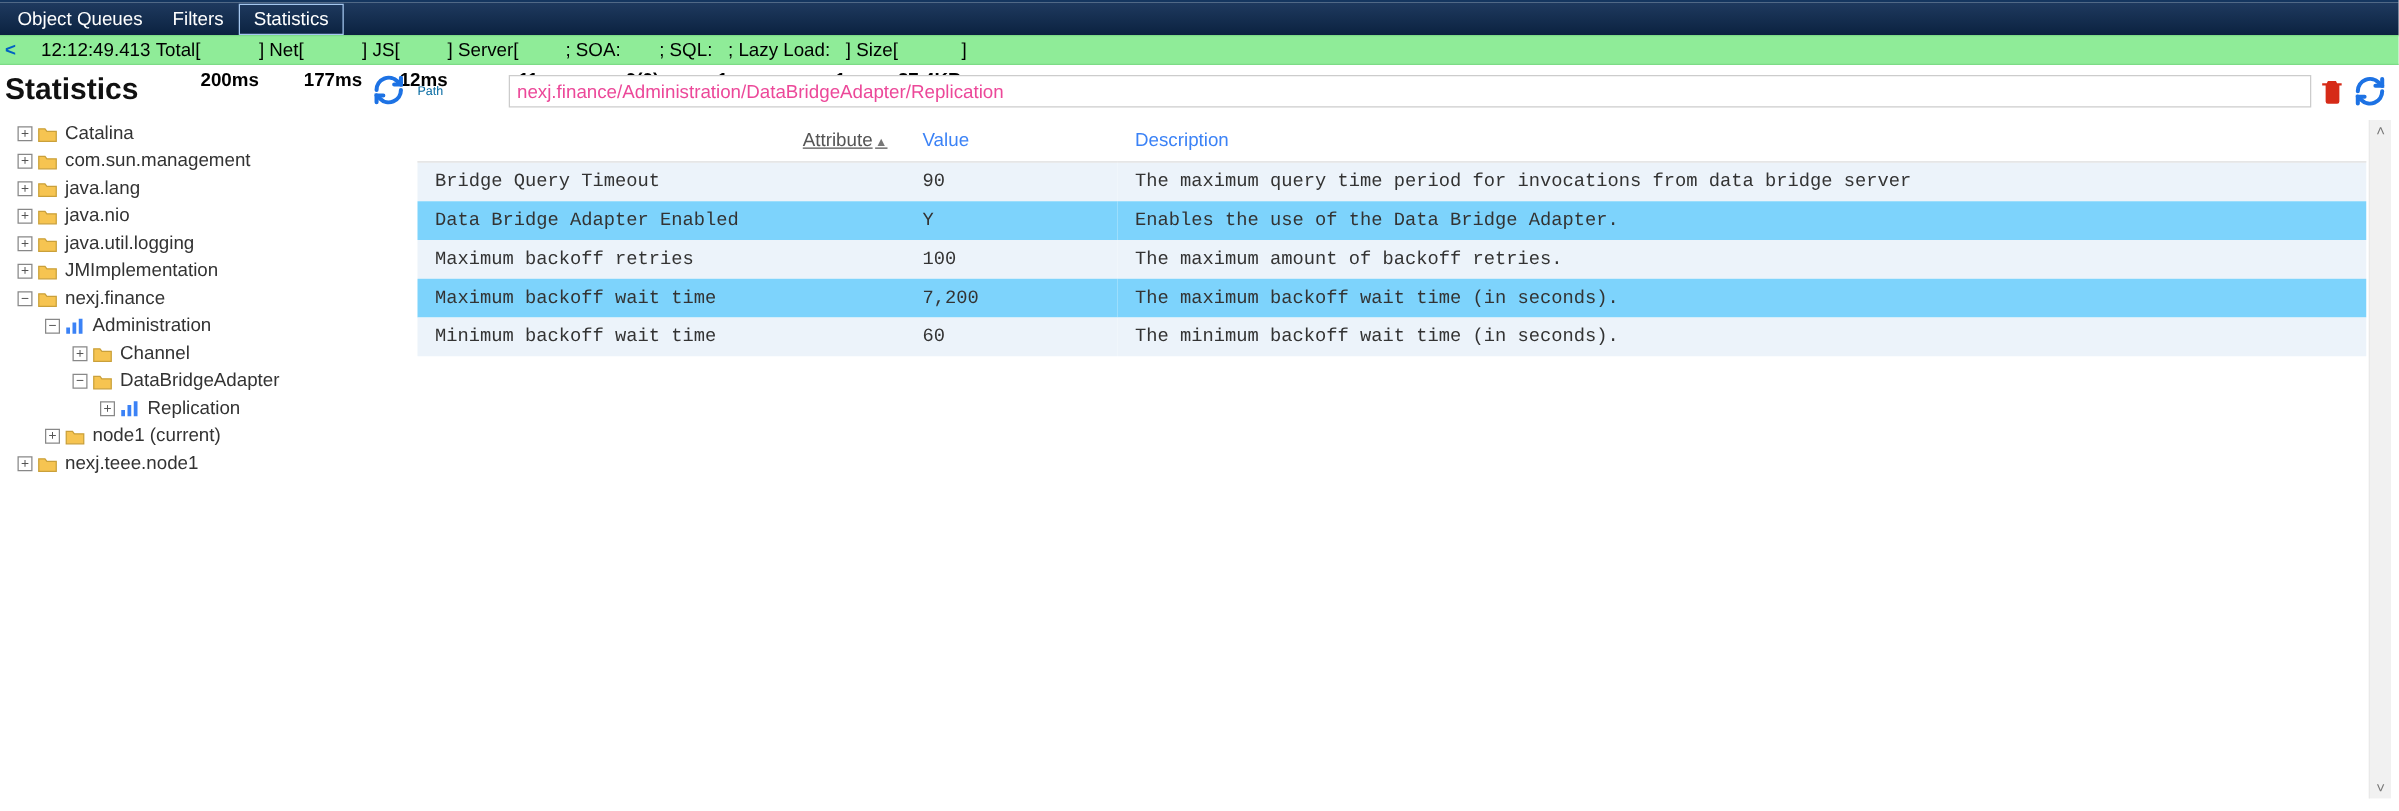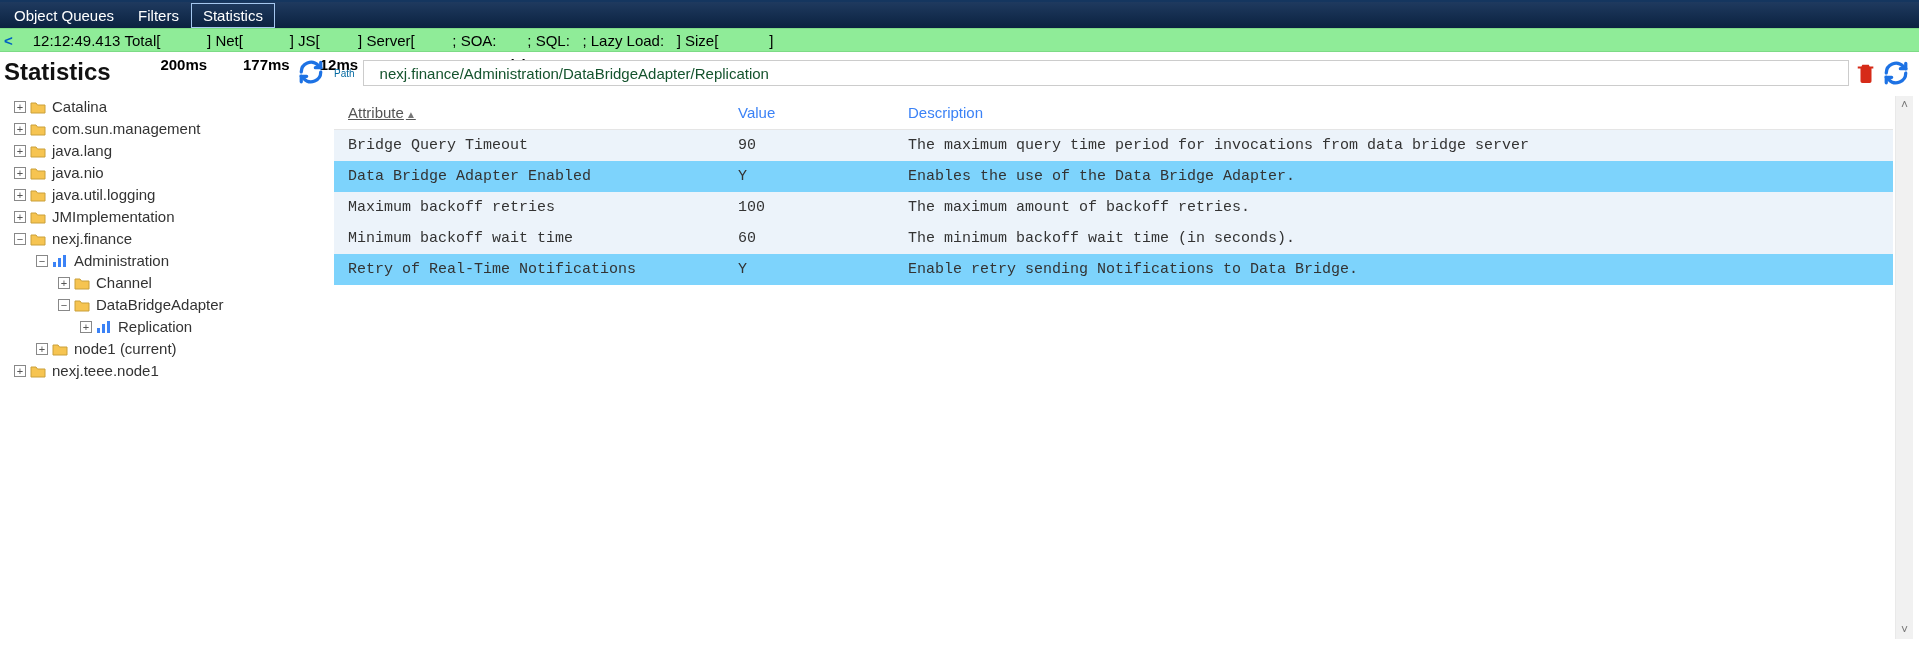"nexj.finance/Administration/DataBridgeAd" .pathbar .path-field { color: #14532d -> #ec4899; margin-left: none -> 44px; padding: 3px 16px -> 3px 6px }
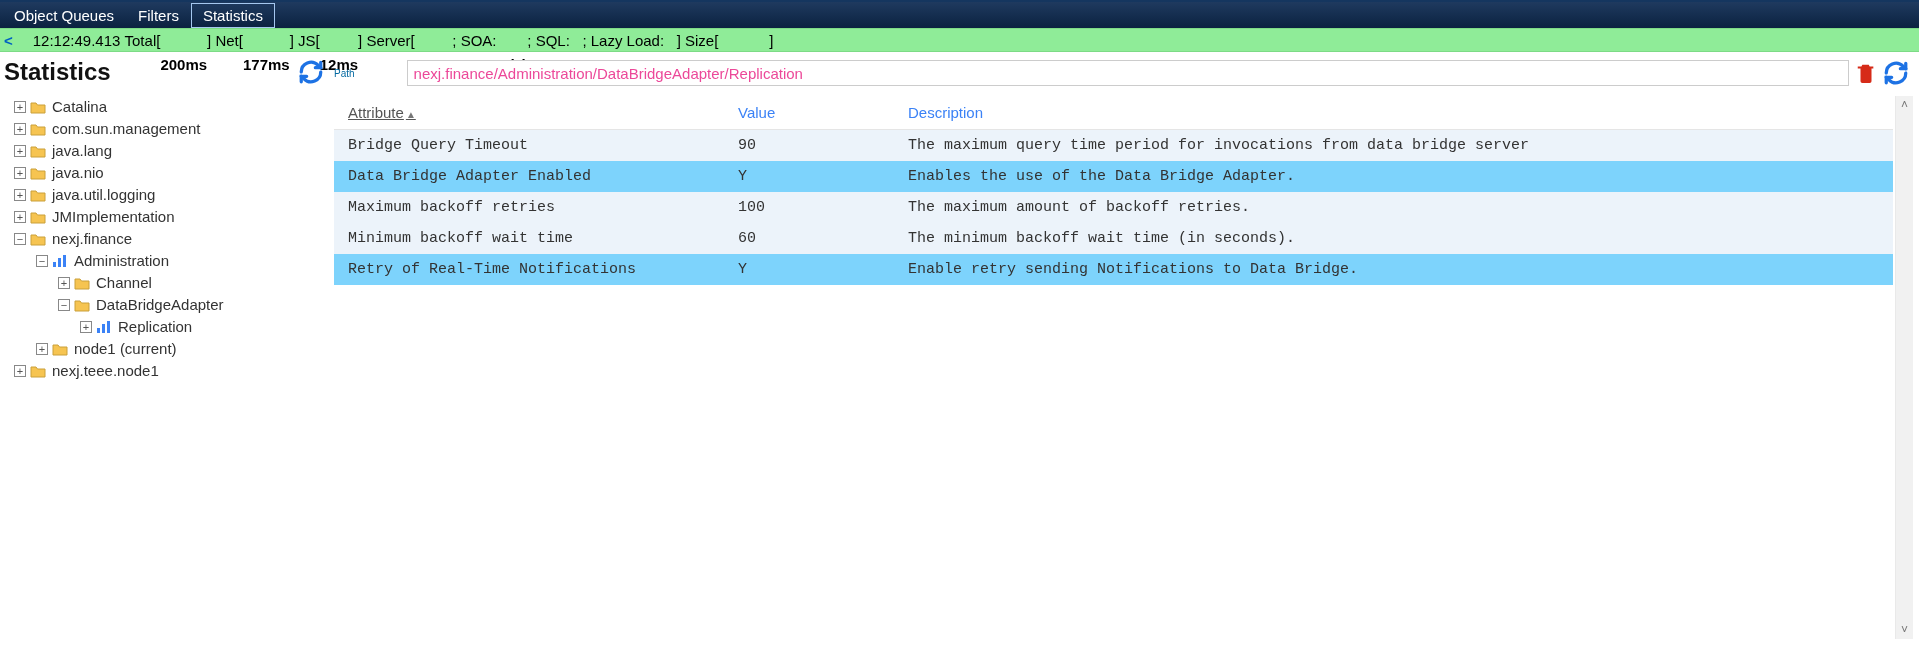"Attribute ▲" table.grid th.sorted { text-align: none -> right }
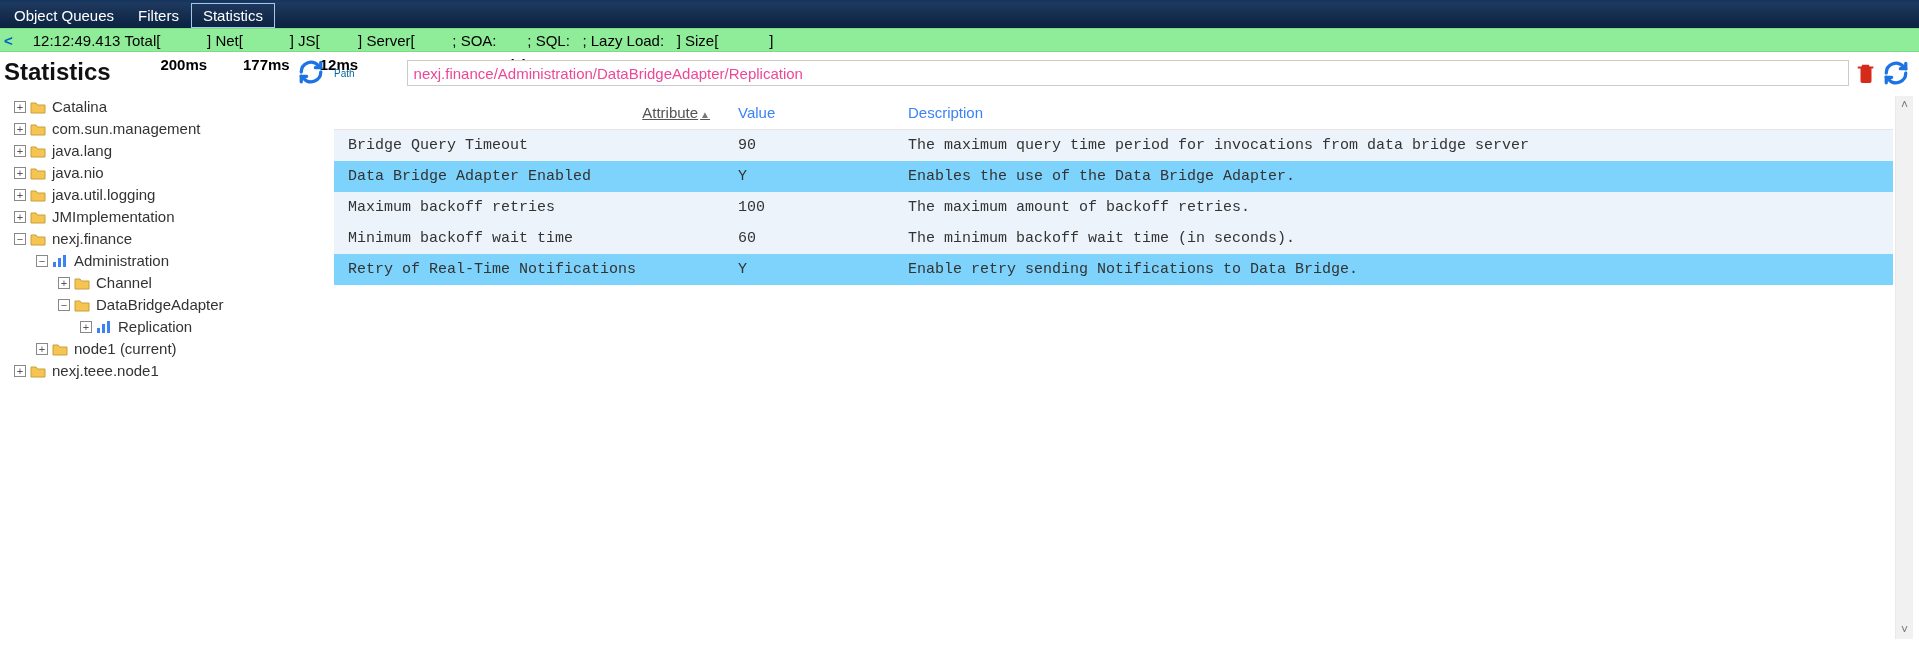"Maximum backoff wait time" tr.even { html: none -> <tr> <td>Maximum backoff wait time</td> <td>7,200</td> <td>The maximum backoff wait time (in seconds).</td> </tr> }
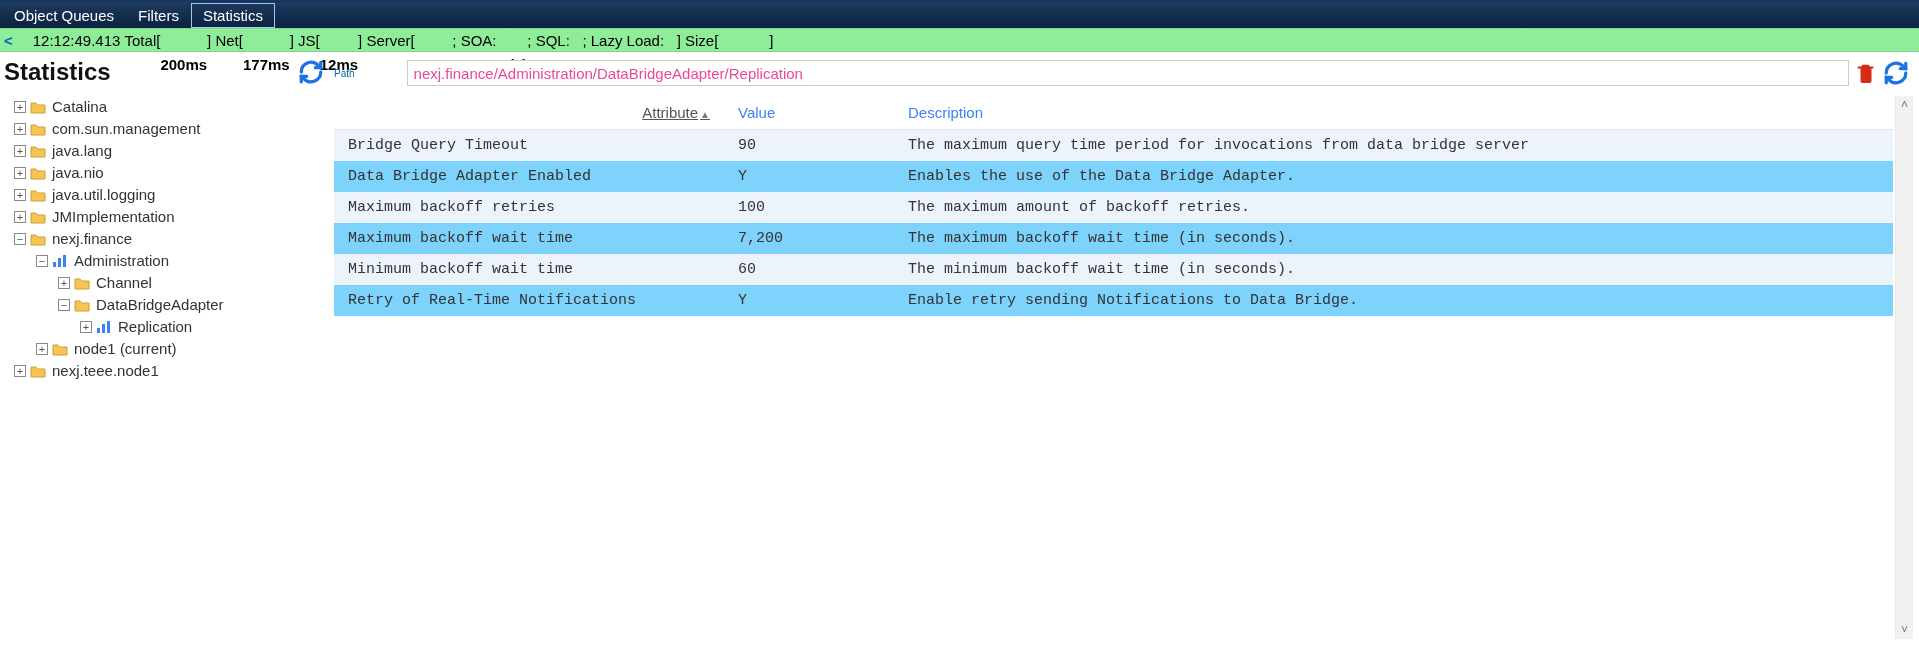"Retry of Real-Time Notifications" tr.even { html: <tr> <td>Retry of Real-Time Notifications</td> <td>Y</td> <td>Enable retry sending Notifications to Data Bridge.</td> </tr> -> none }
